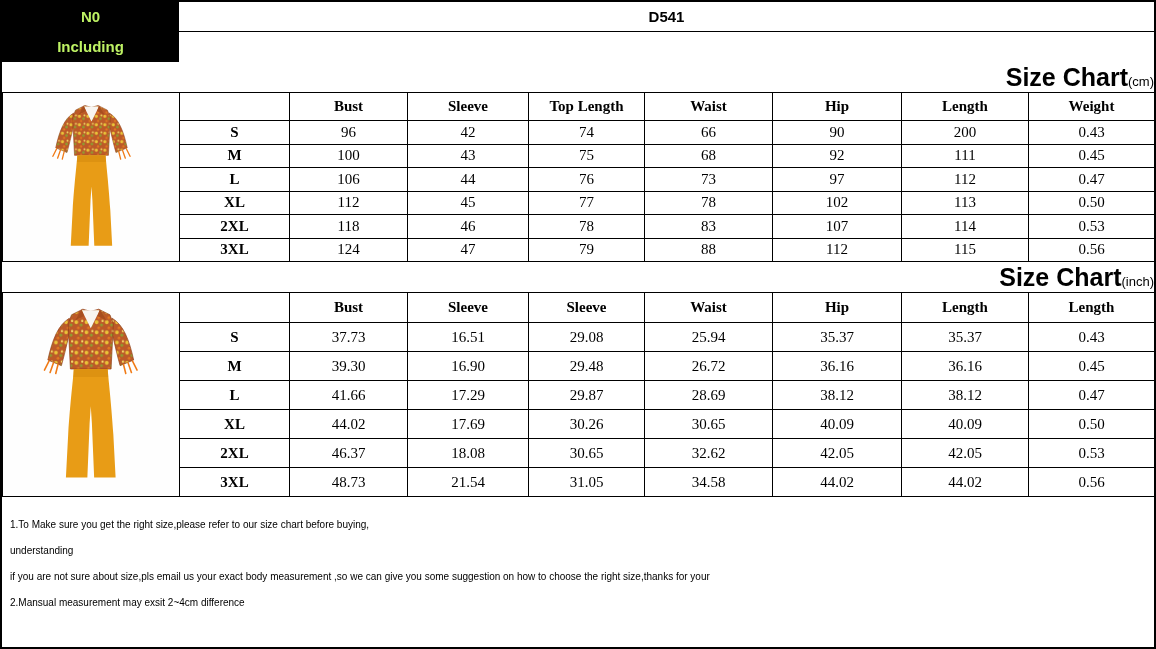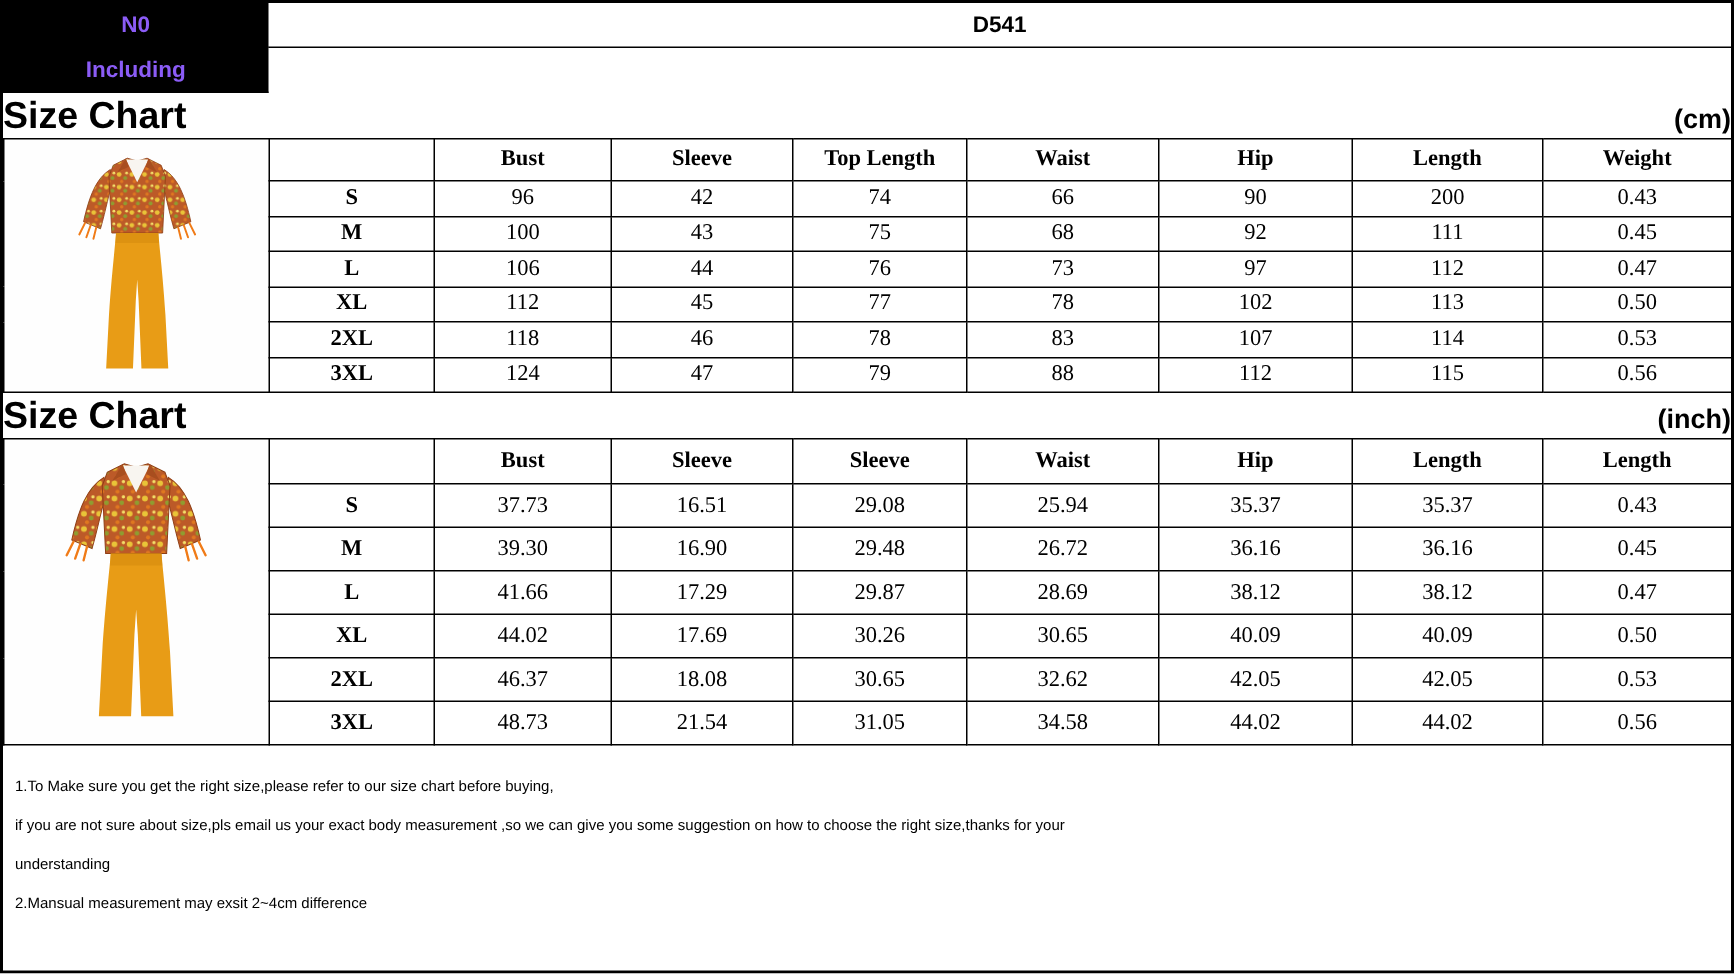"N0" .cell.black { color: #8b5cf6 -> #bef264 }
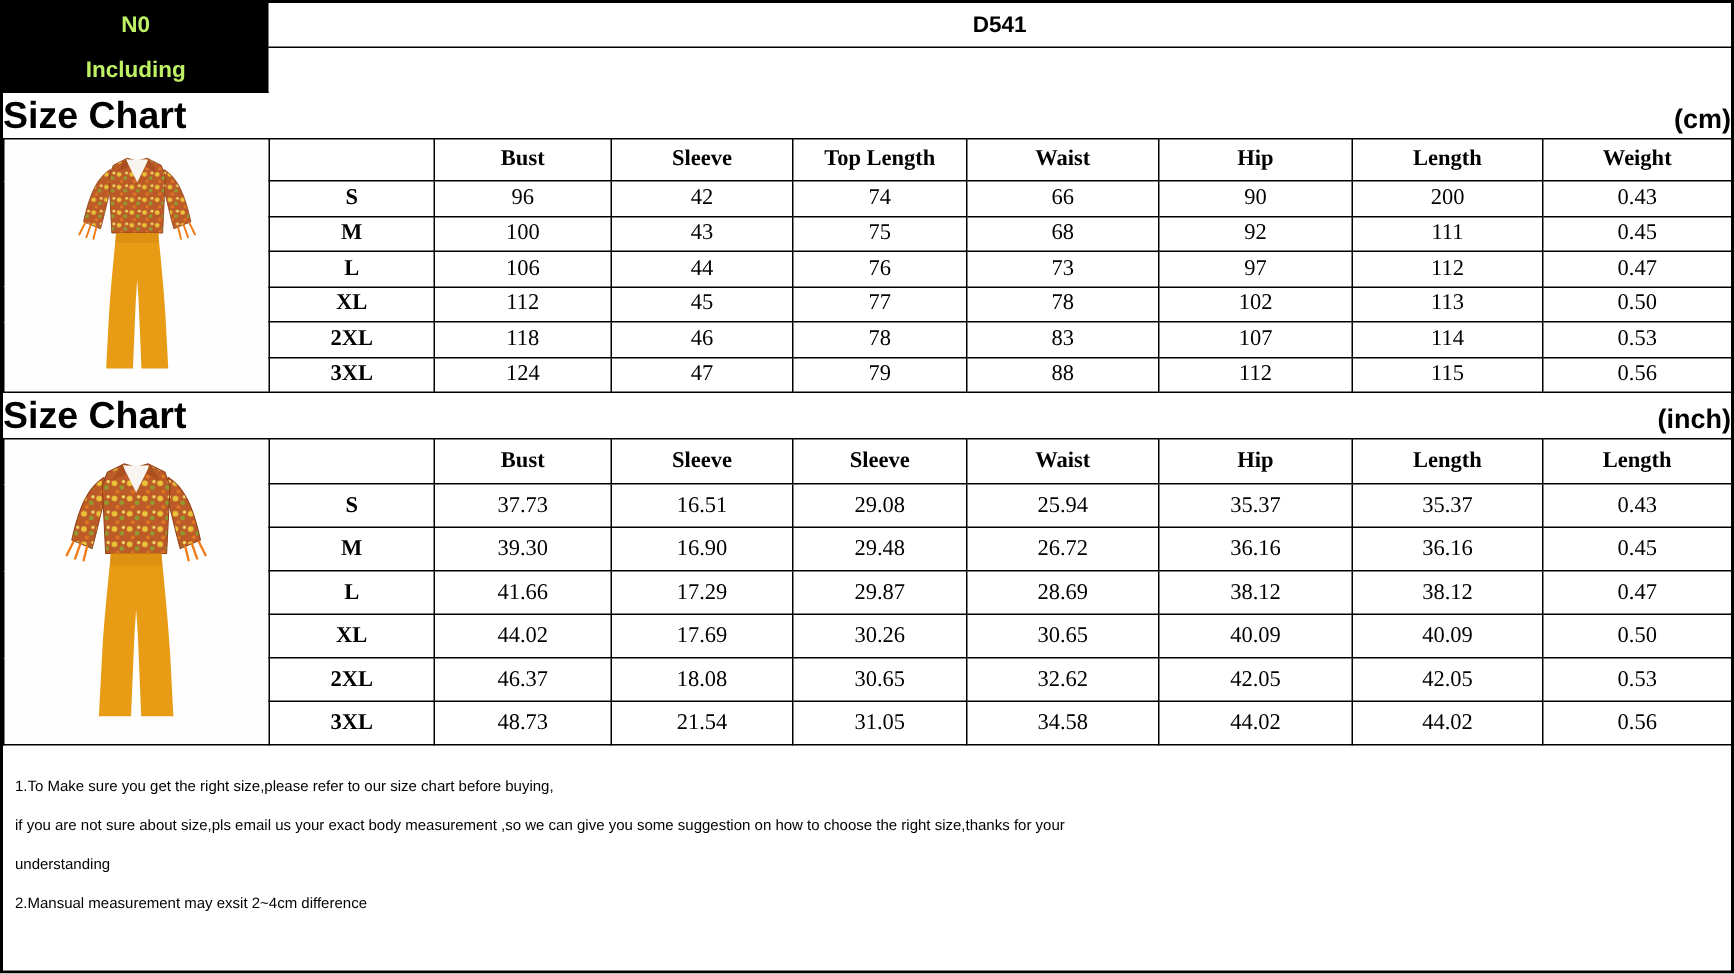"Size Chart" .heading { justify-content: space-between -> flex-end }
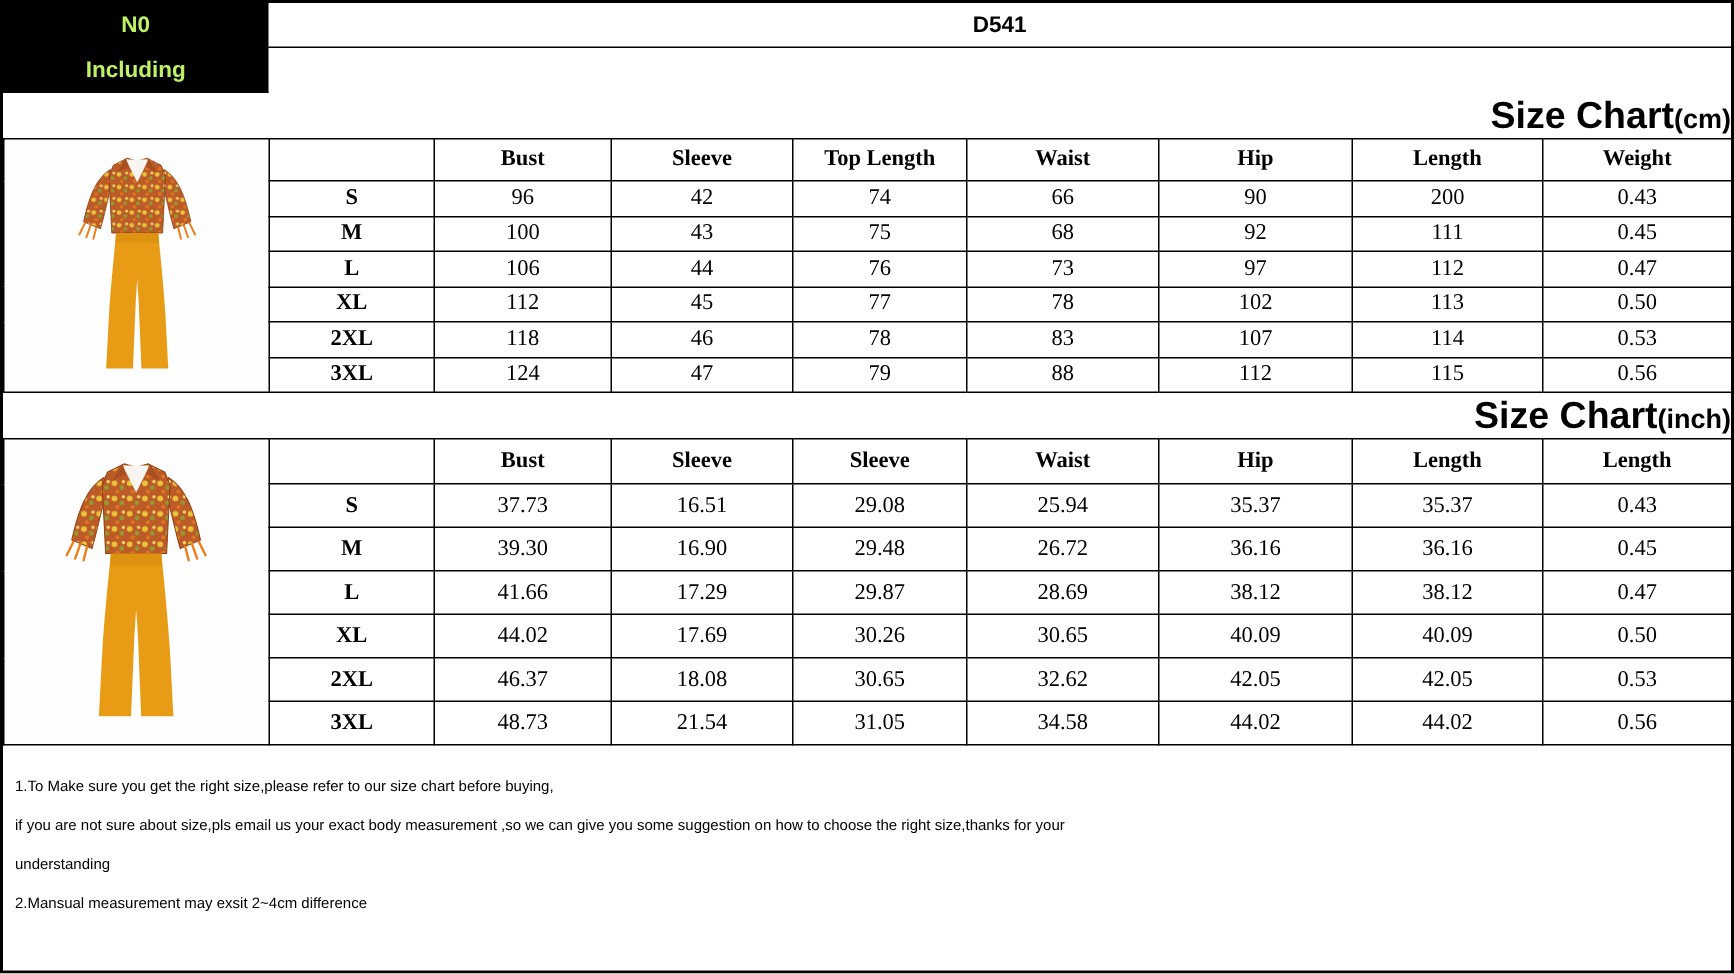"(cm)" .heading .small { font-size: 18px -> 13px; font-weight: bold -> normal }
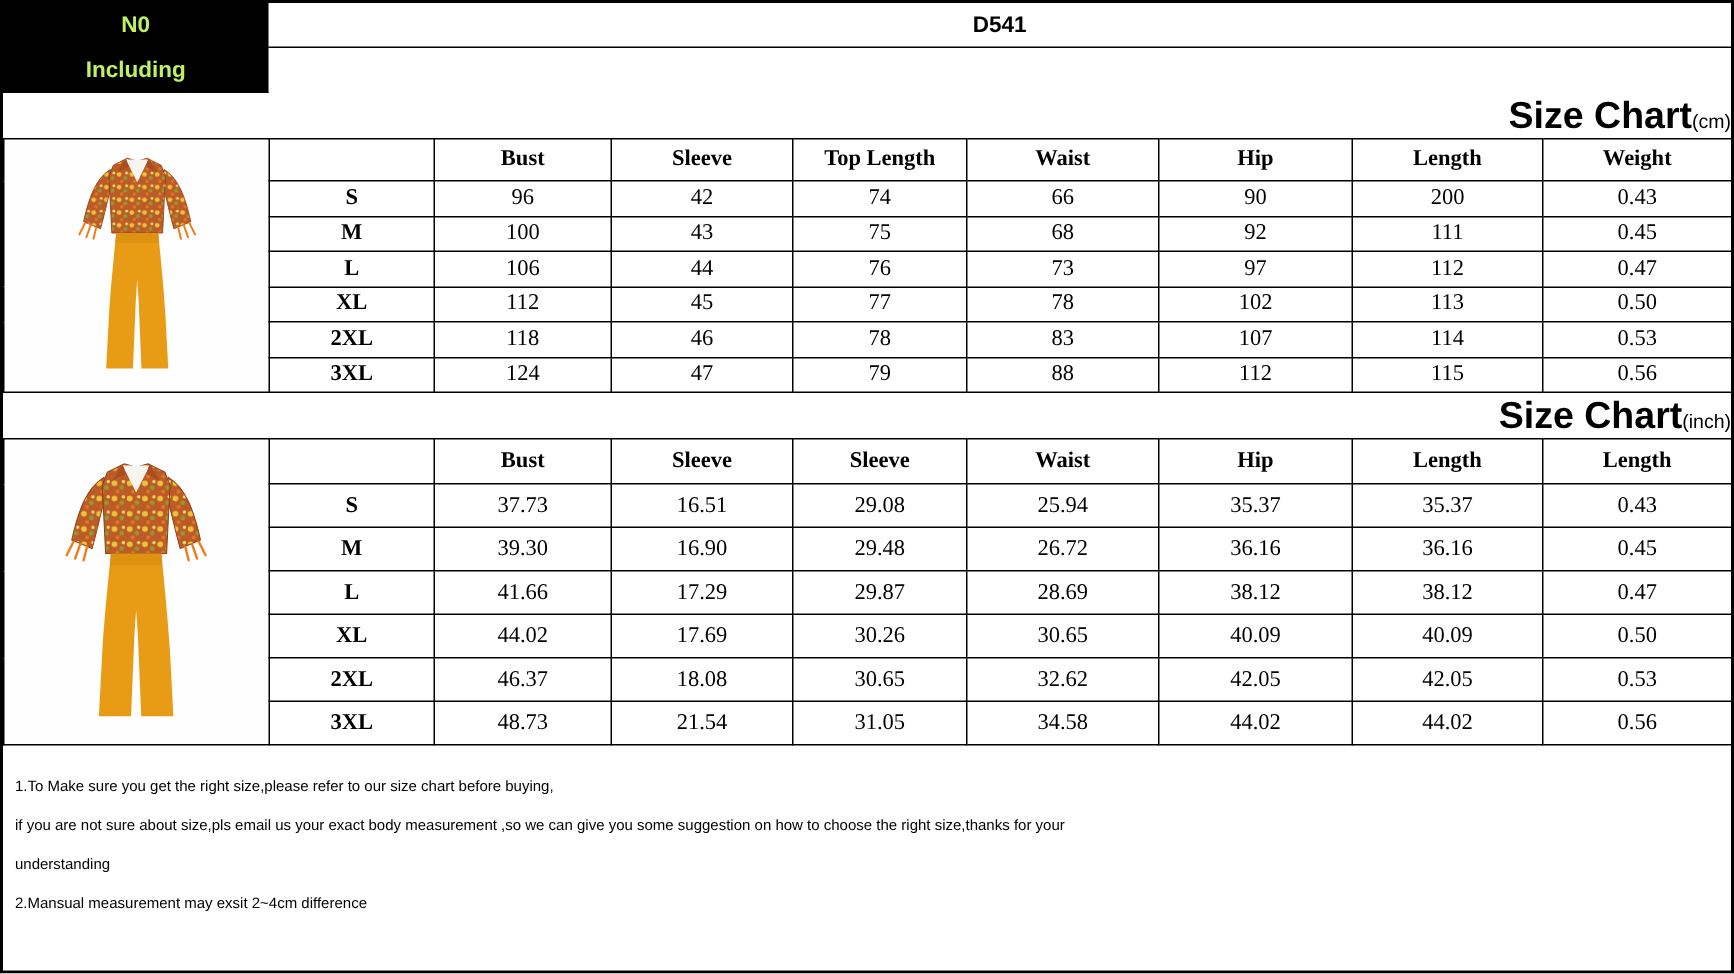"if you are not sure" div.note-line { order: before "understanding" -> after "understanding" }
